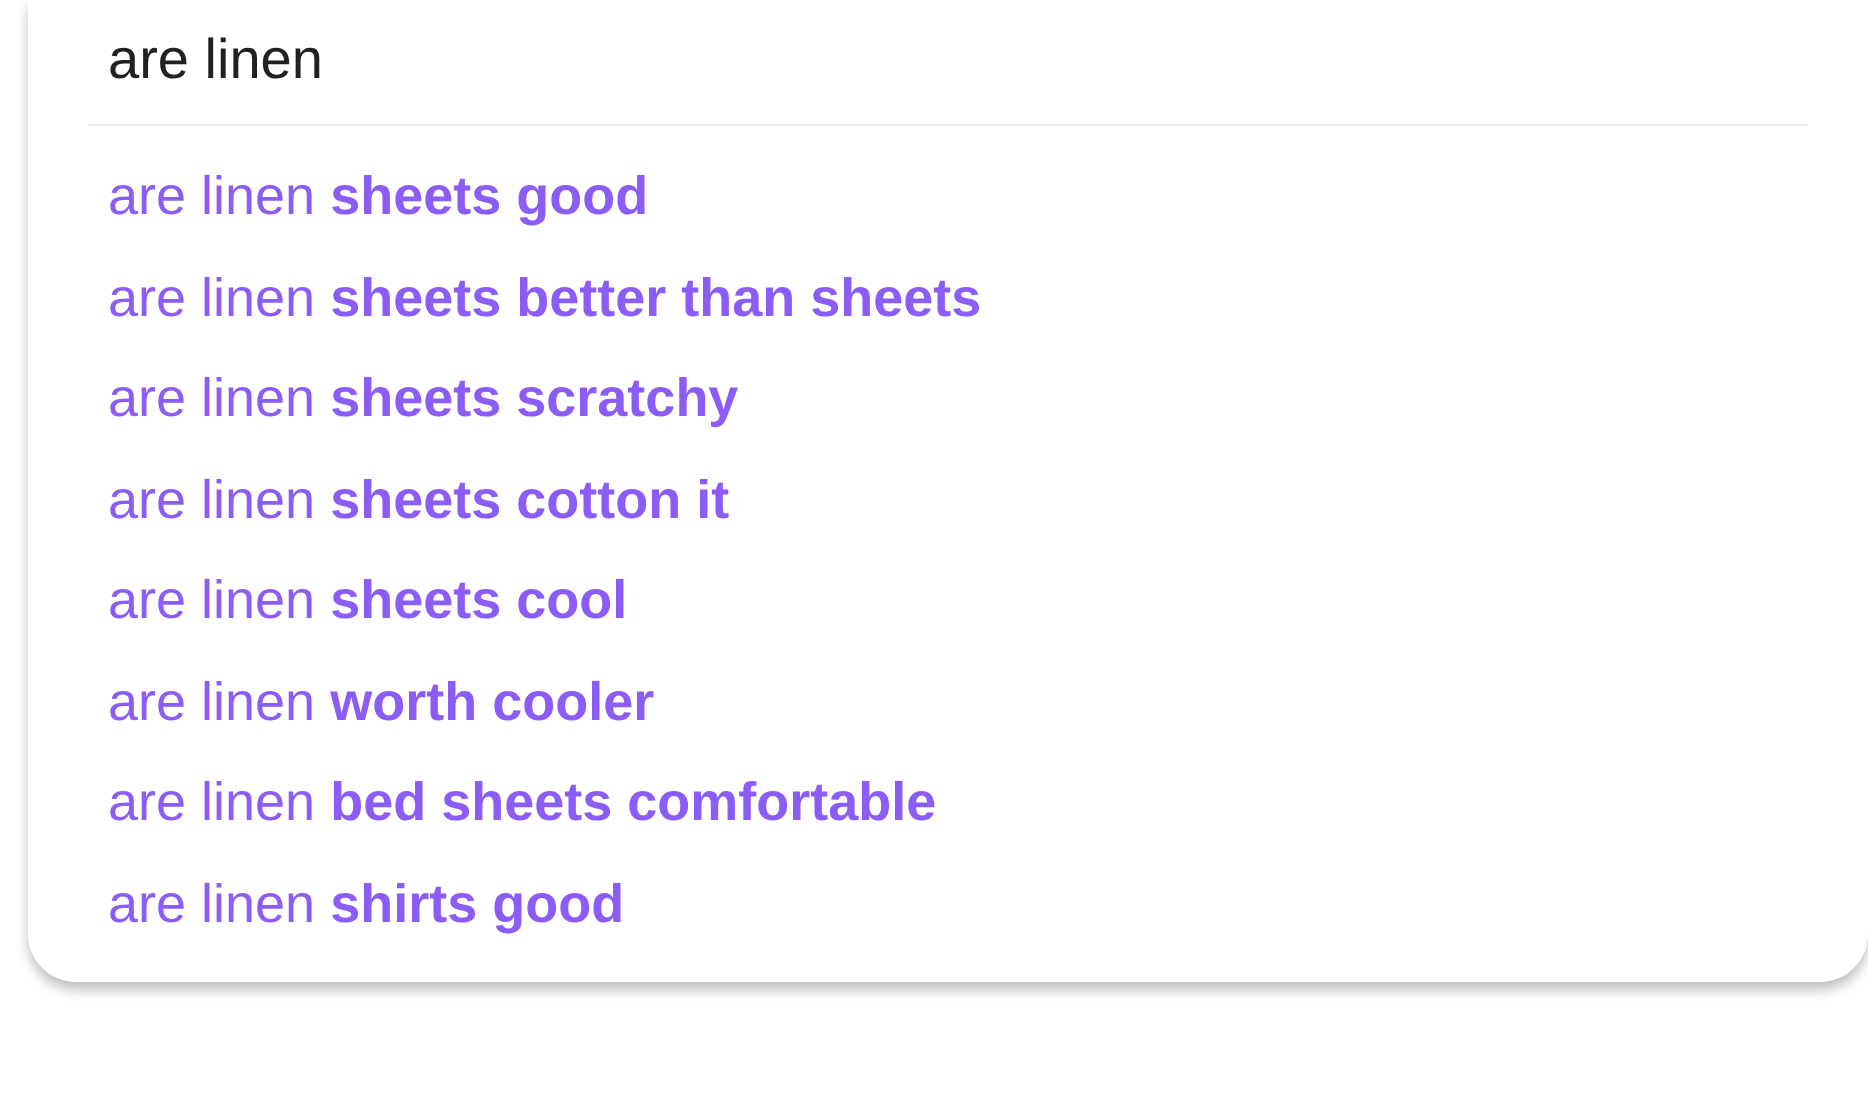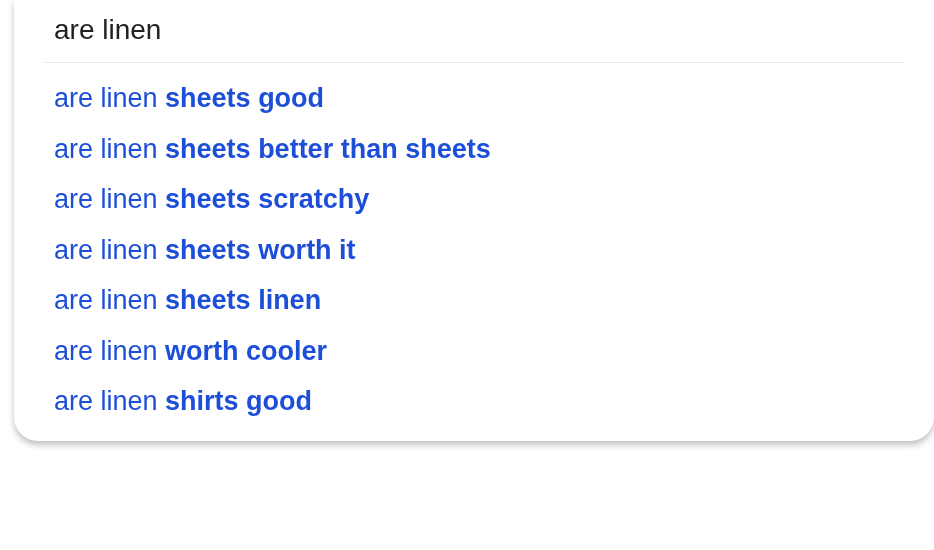"are linen sheets good" .suggestion-item { color: #1d4ed8 -> #8b5cf6 }
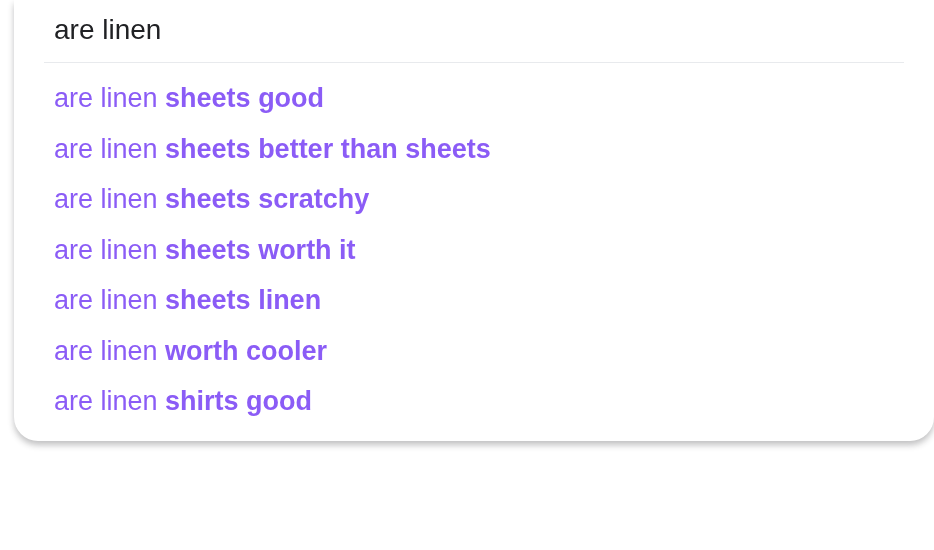"sheets worth it" span.suggestion-bold { text: worth -> cotton }
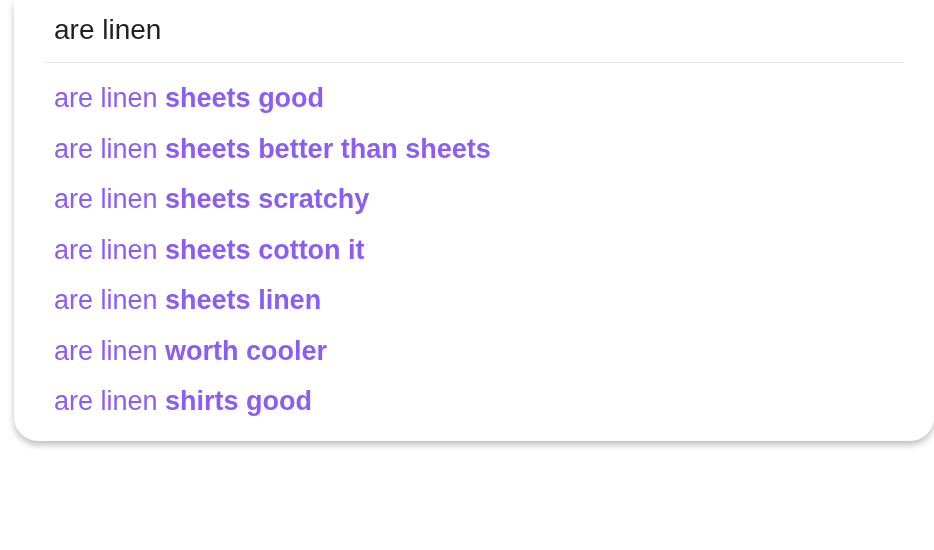"sheets linen" span.suggestion-bold { text: linen -> cool }
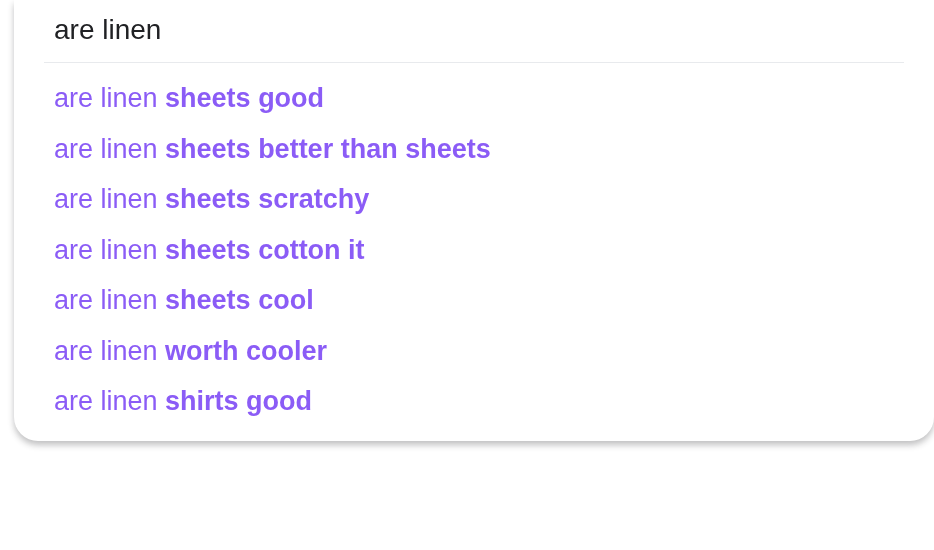"are linen bed sheets comfortable" div.suggestion-item { html: none -> <div> <span>are linen </span><span>bed sheets comfortable</span> </div> }
